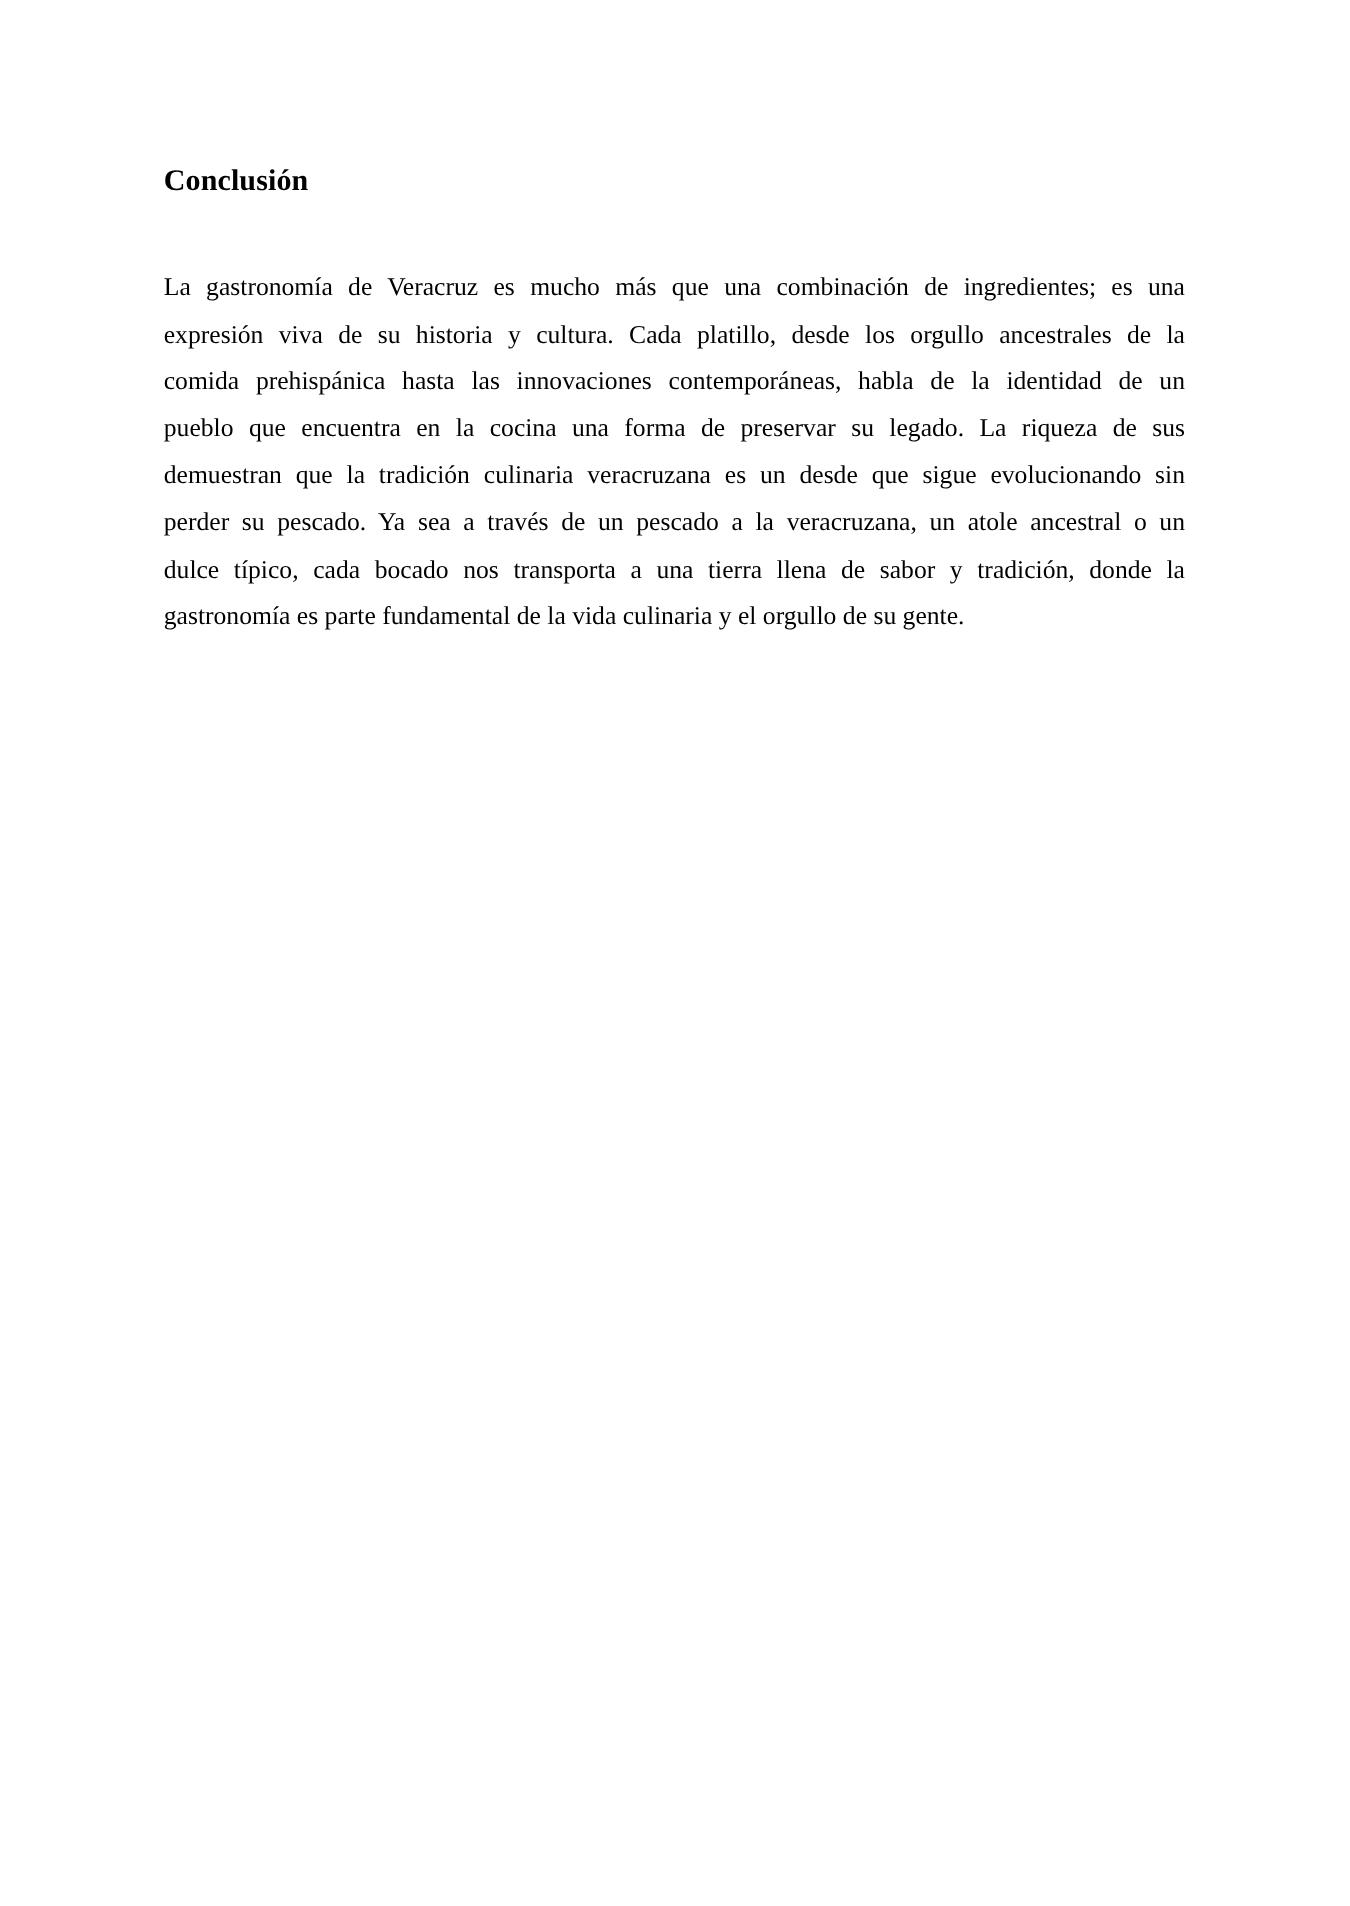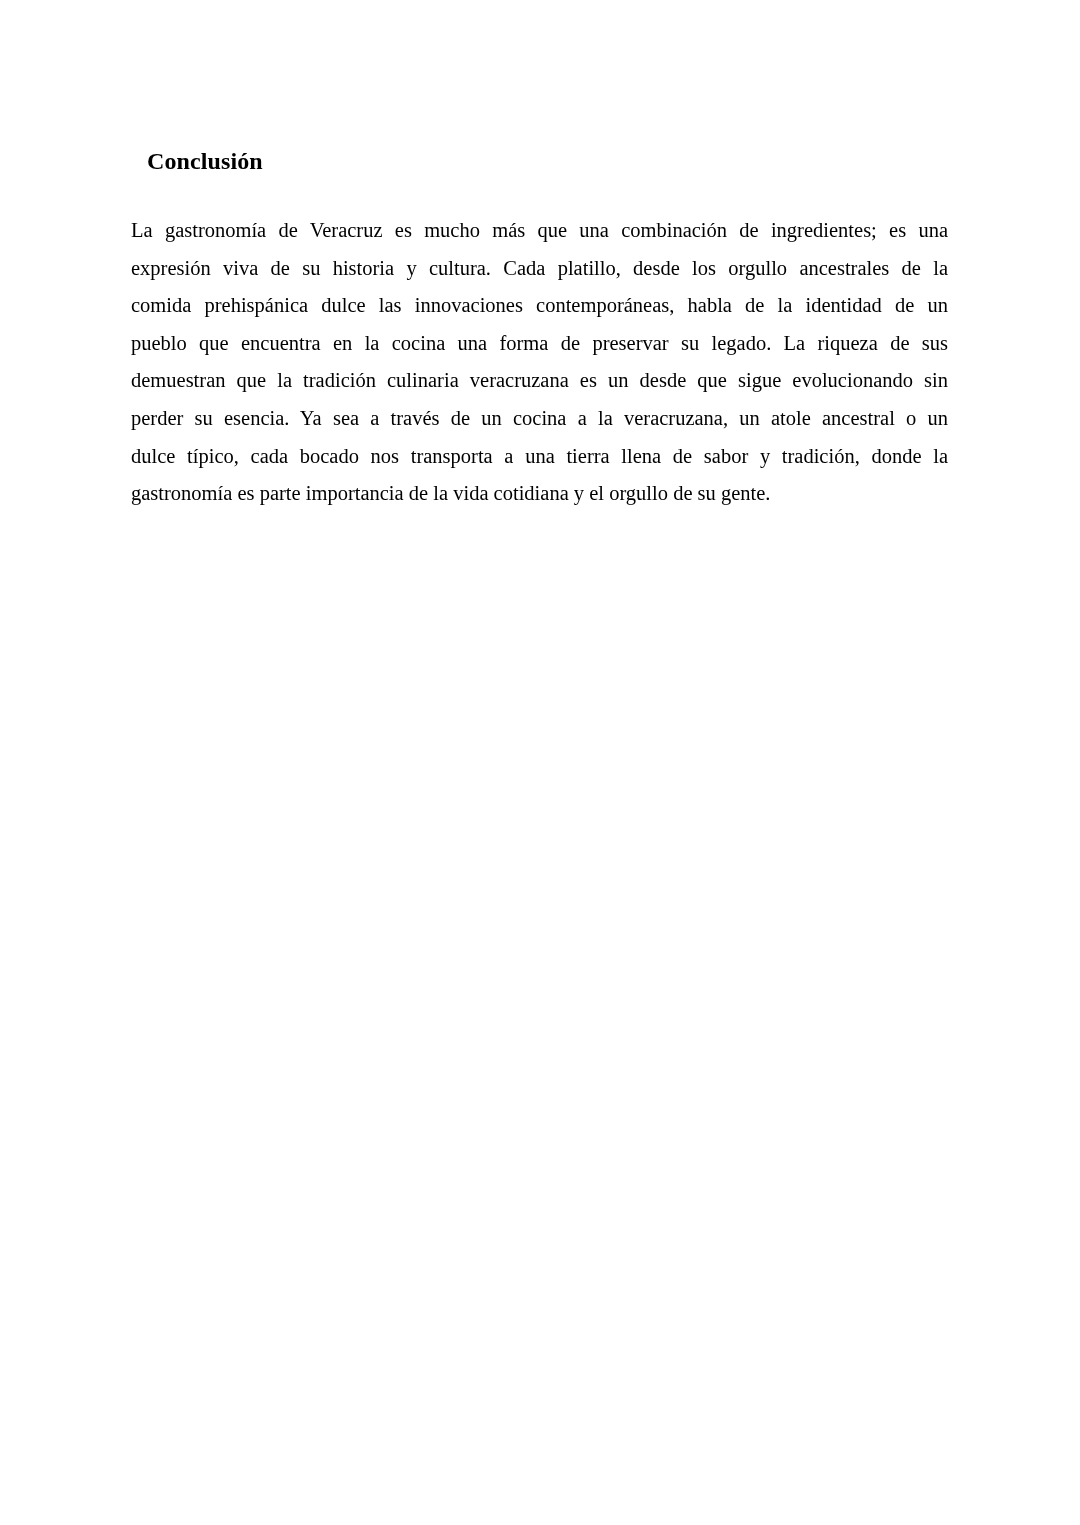"Conclusión" .heading { margin: 16px -> 0 }
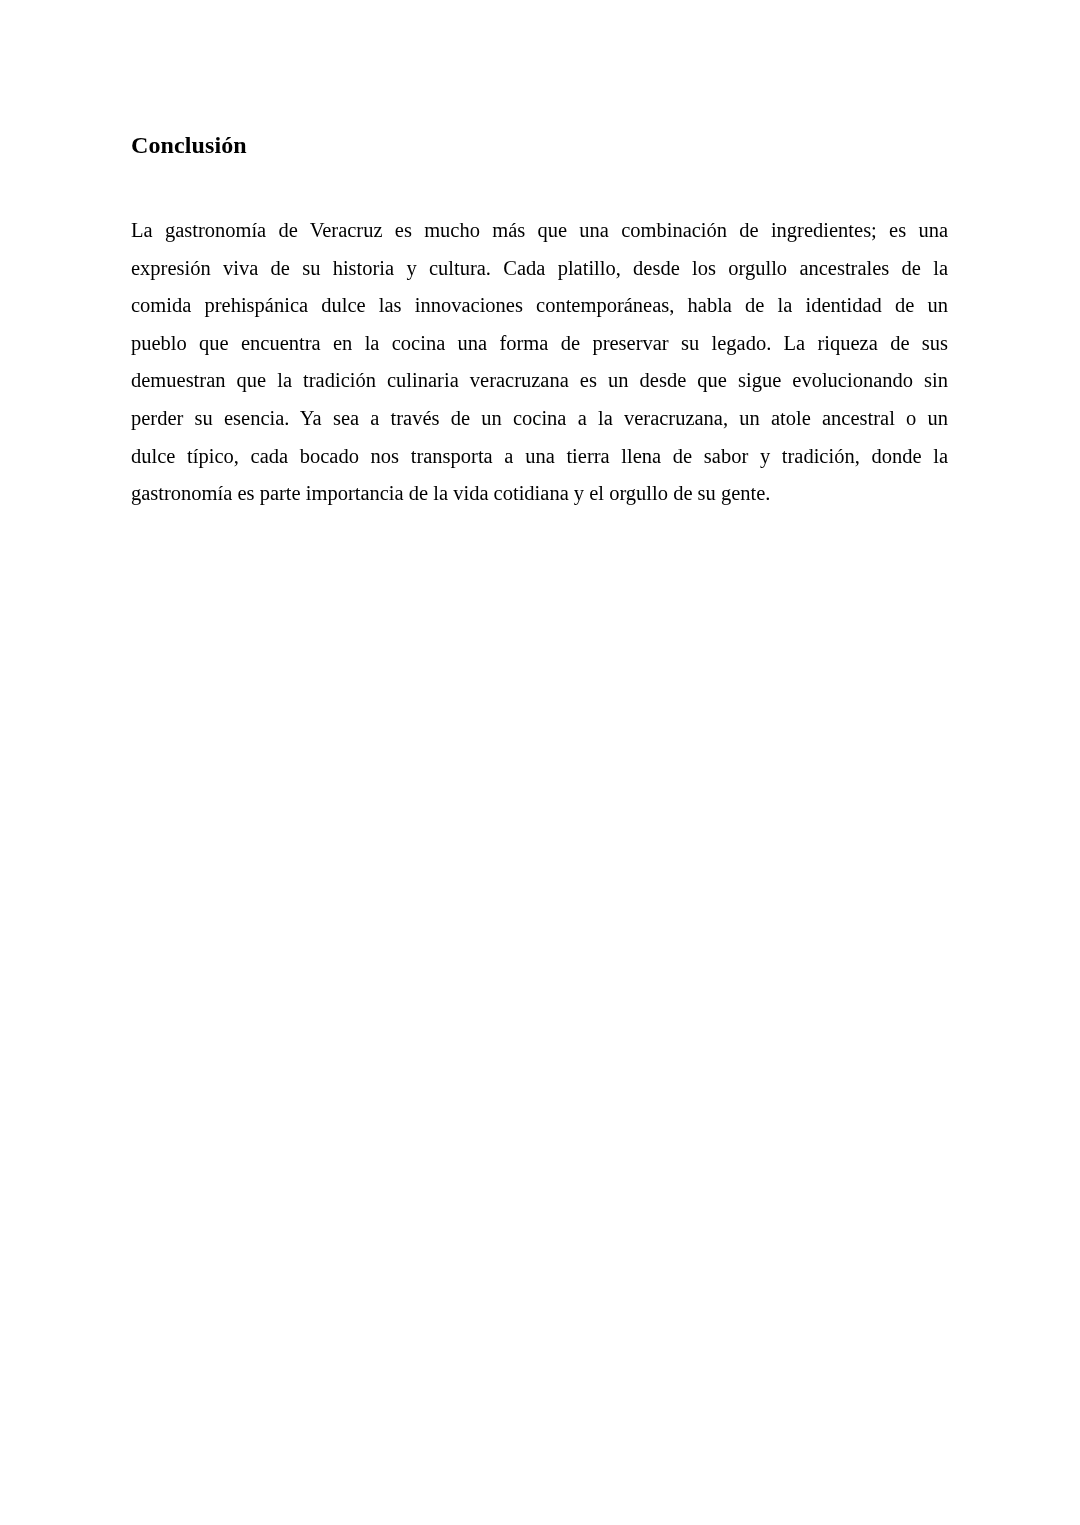"comida prehispánica dulce las" span.line { text: dulce -> hasta }
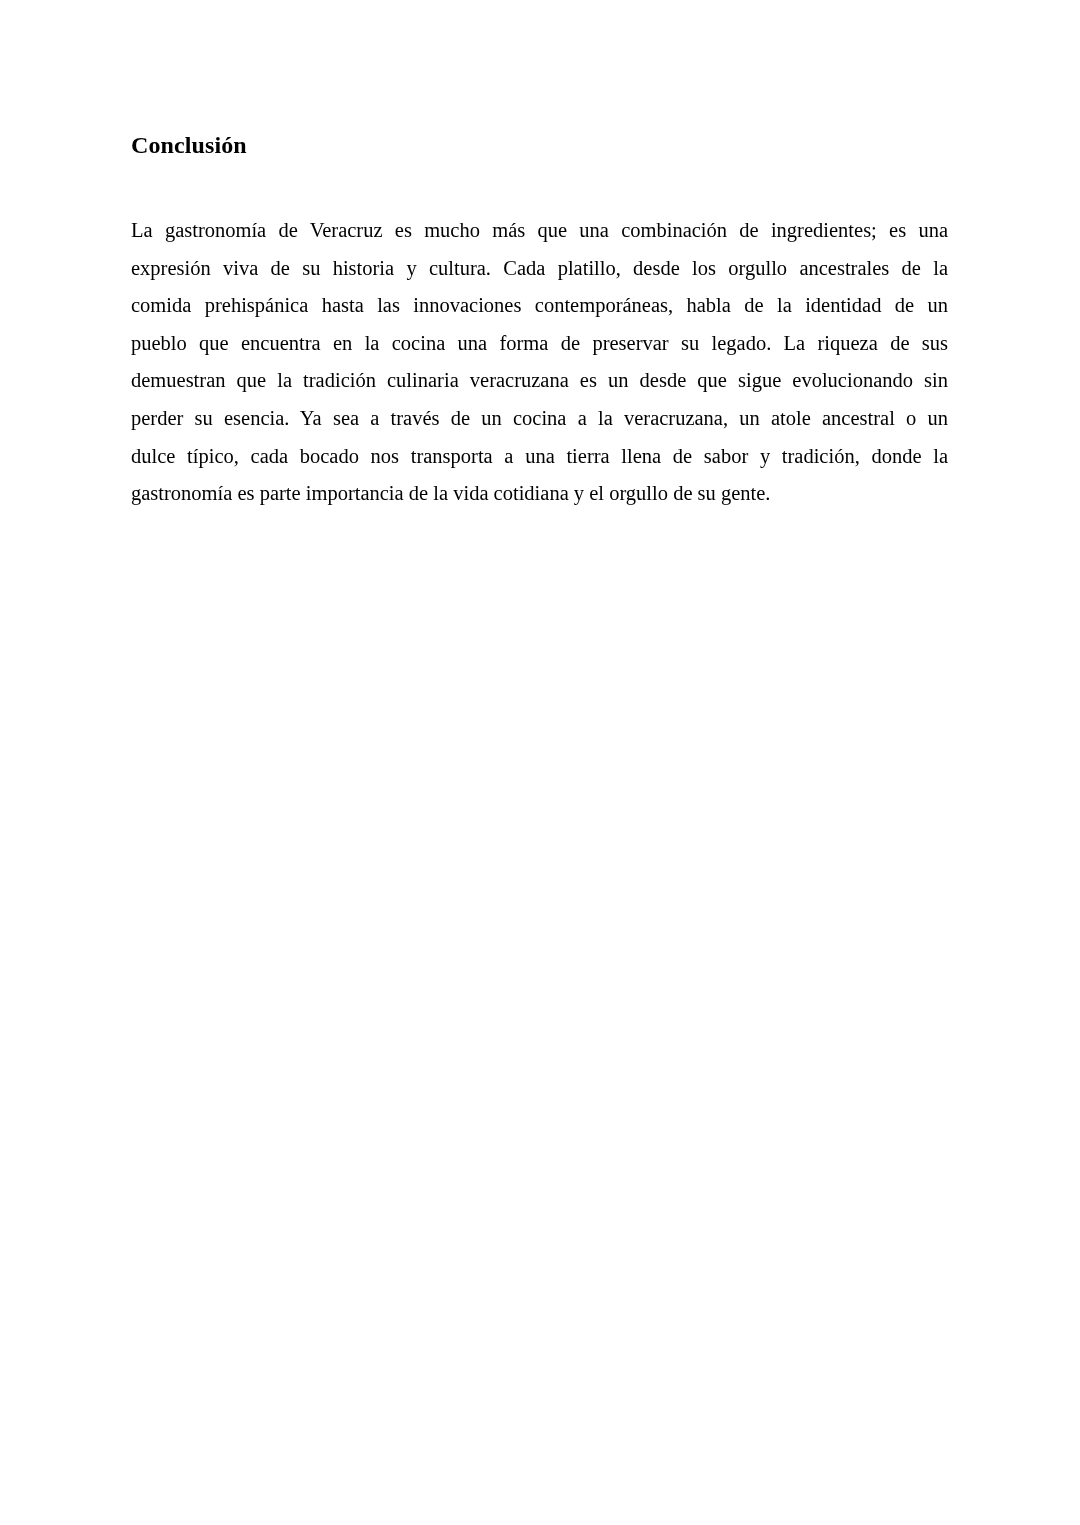"perder su esencia. Ya sea" span.line { text: esencia. Ya sea a través de un cocina -> pescado. Ya sea a través de un pescado }
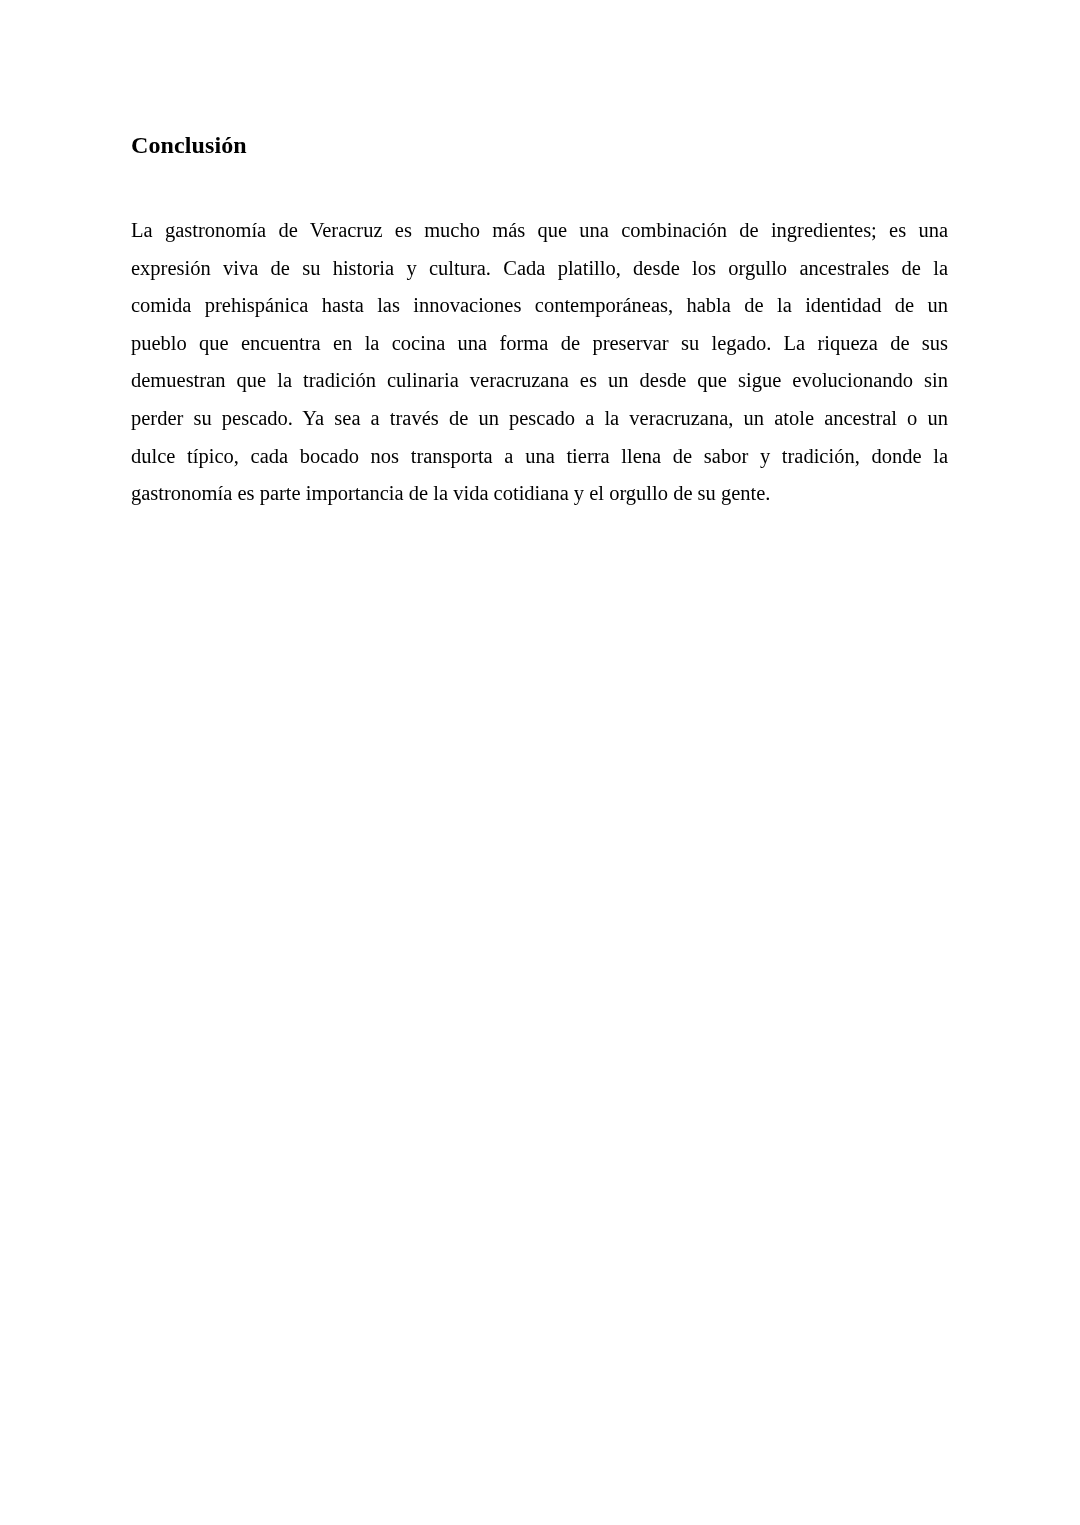"gastronomía es parte importancia de" span.line { text: importancia de la vida cotidiana -> fundamental de la vida culinaria }
